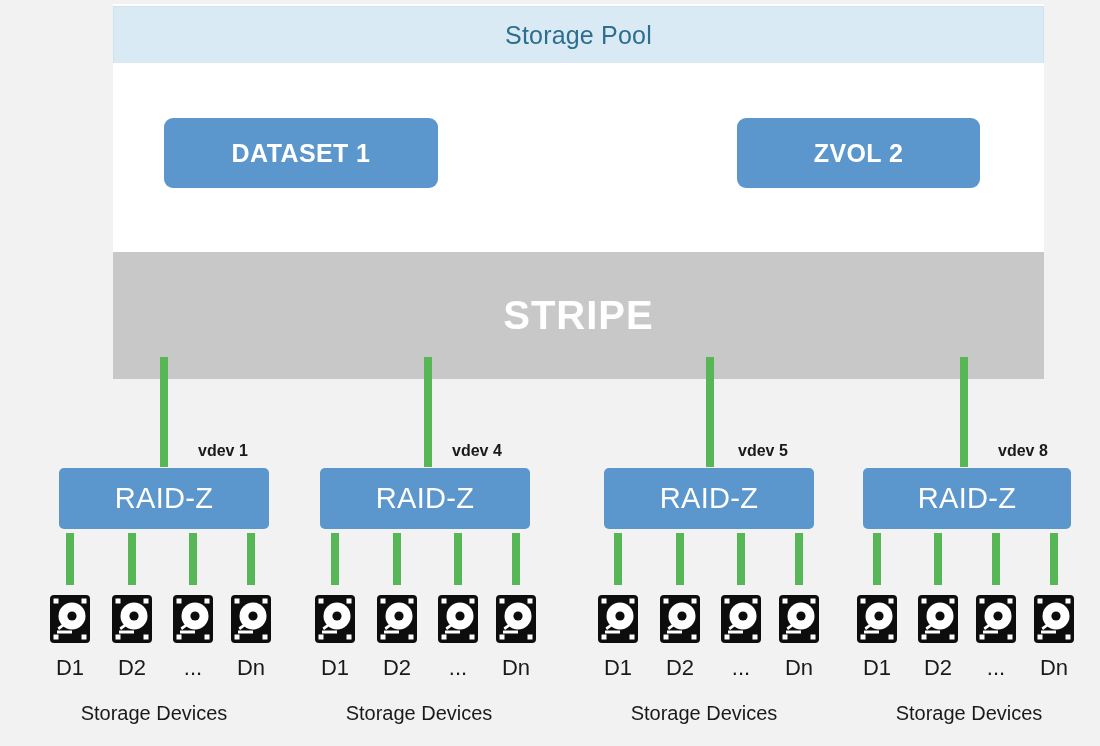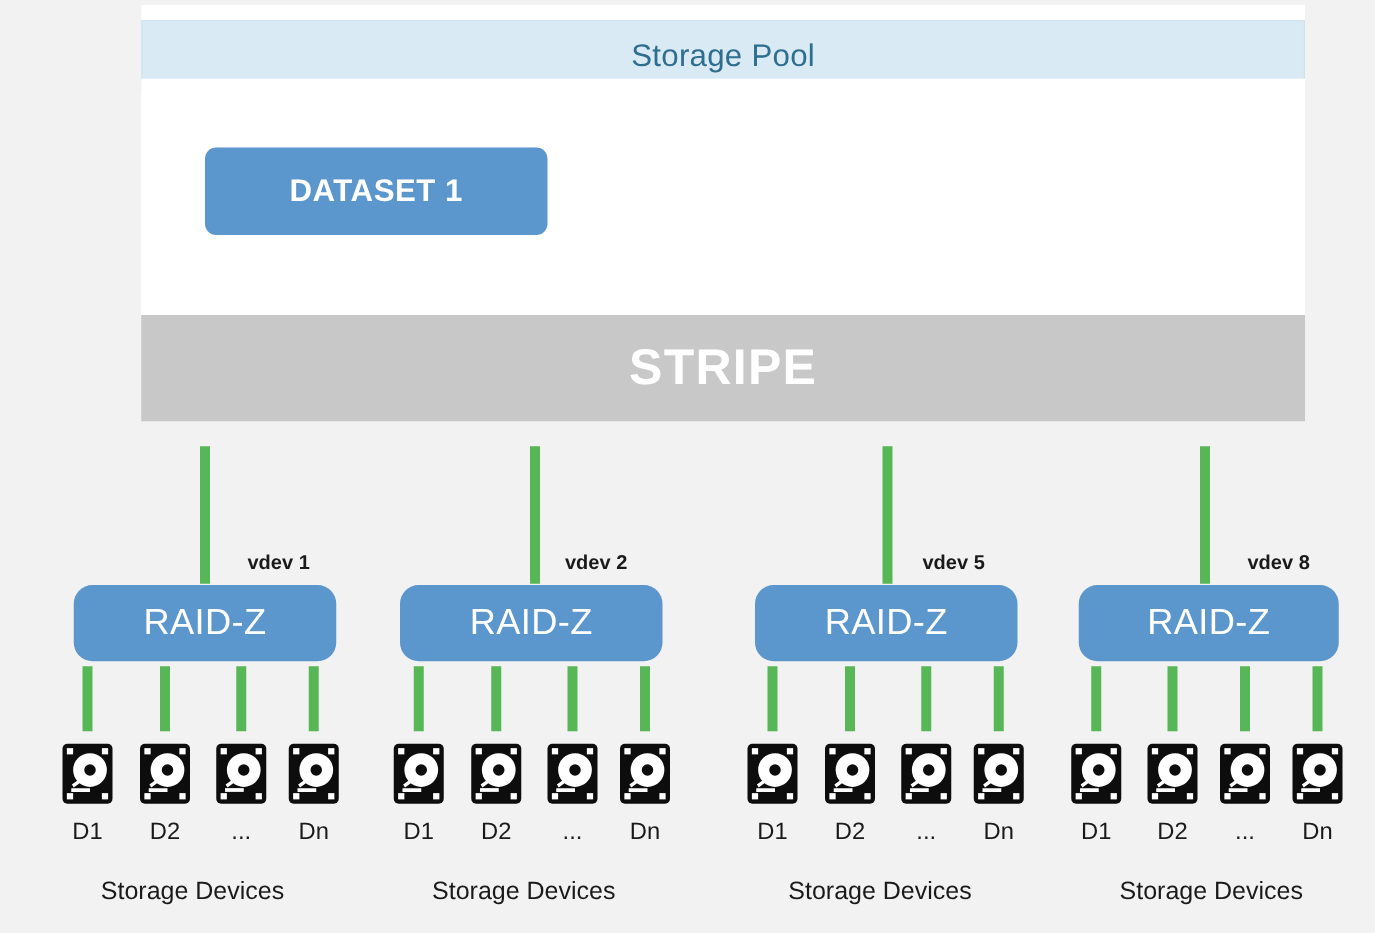"Storage Pool" .pool-header { top: 12px -> 2px }
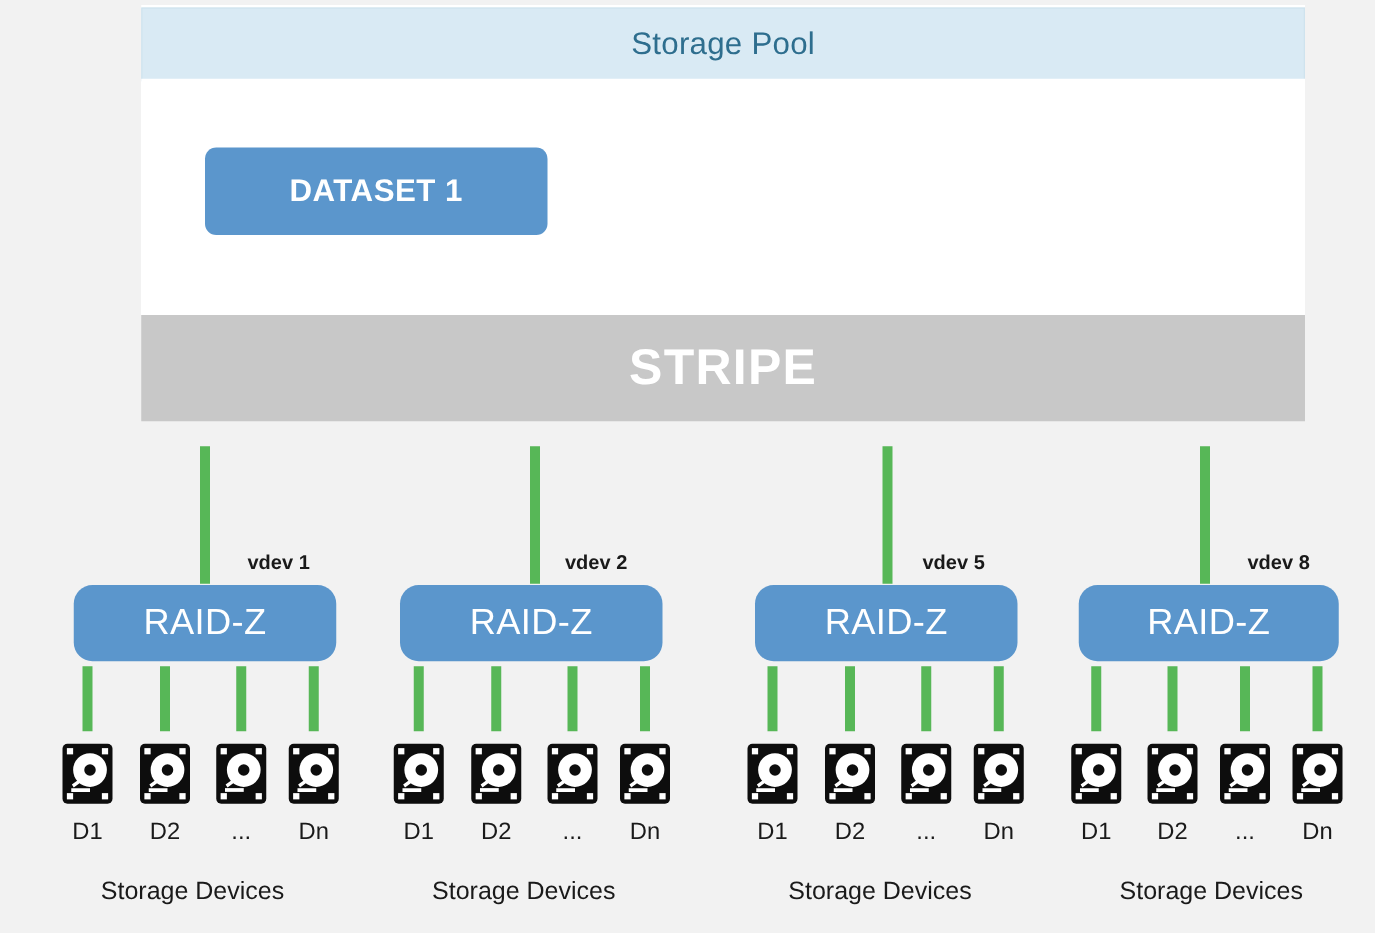"ZVOL 2" div.ds-box { html: none -> <div> <span>ZVOL 2</span> </div> }
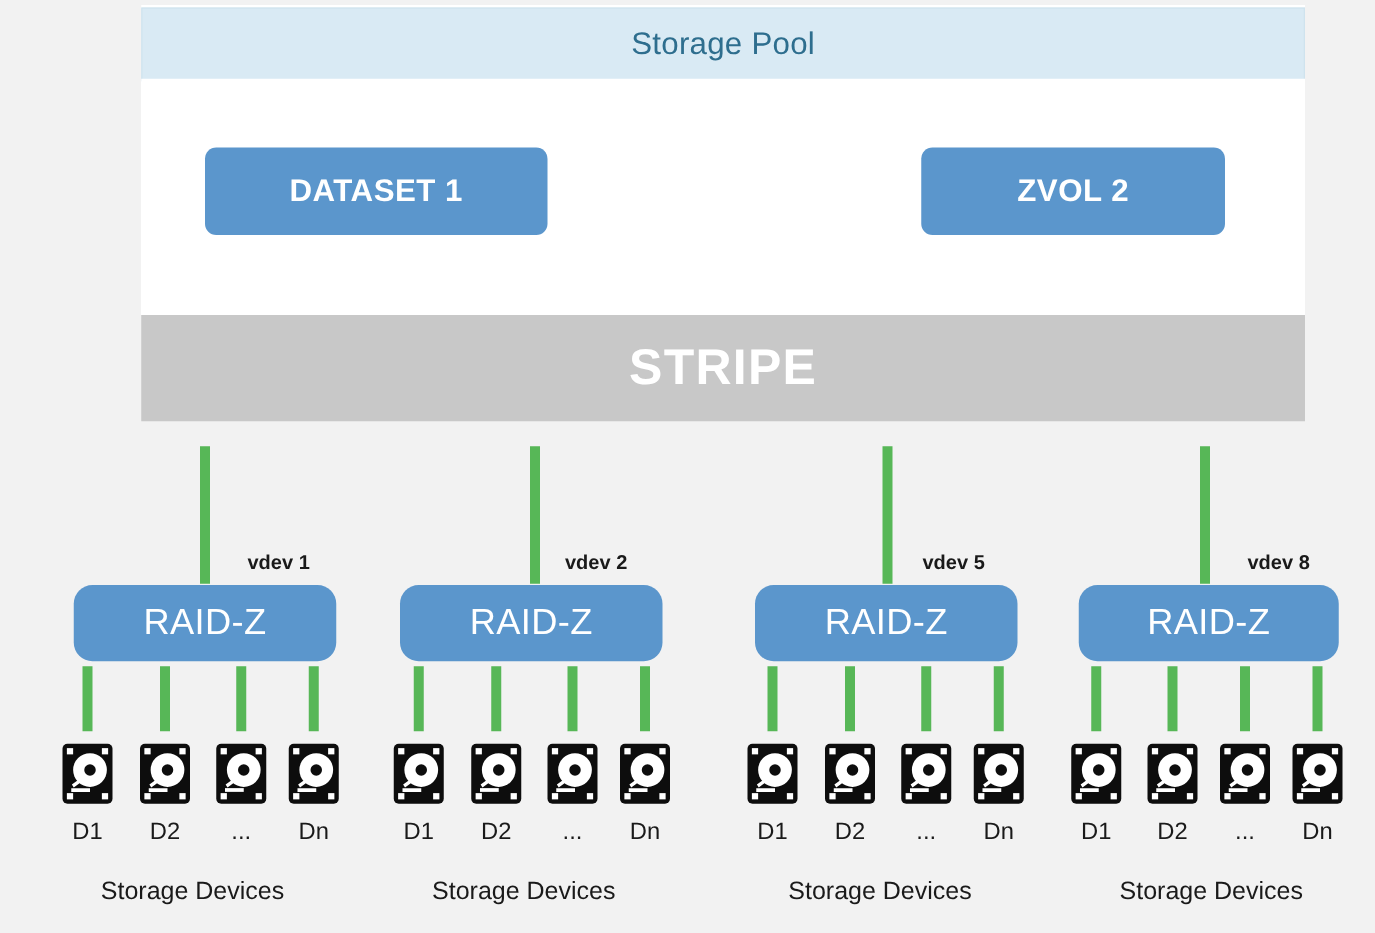"STRIPE" .stripe { height: 85px -> 127px }
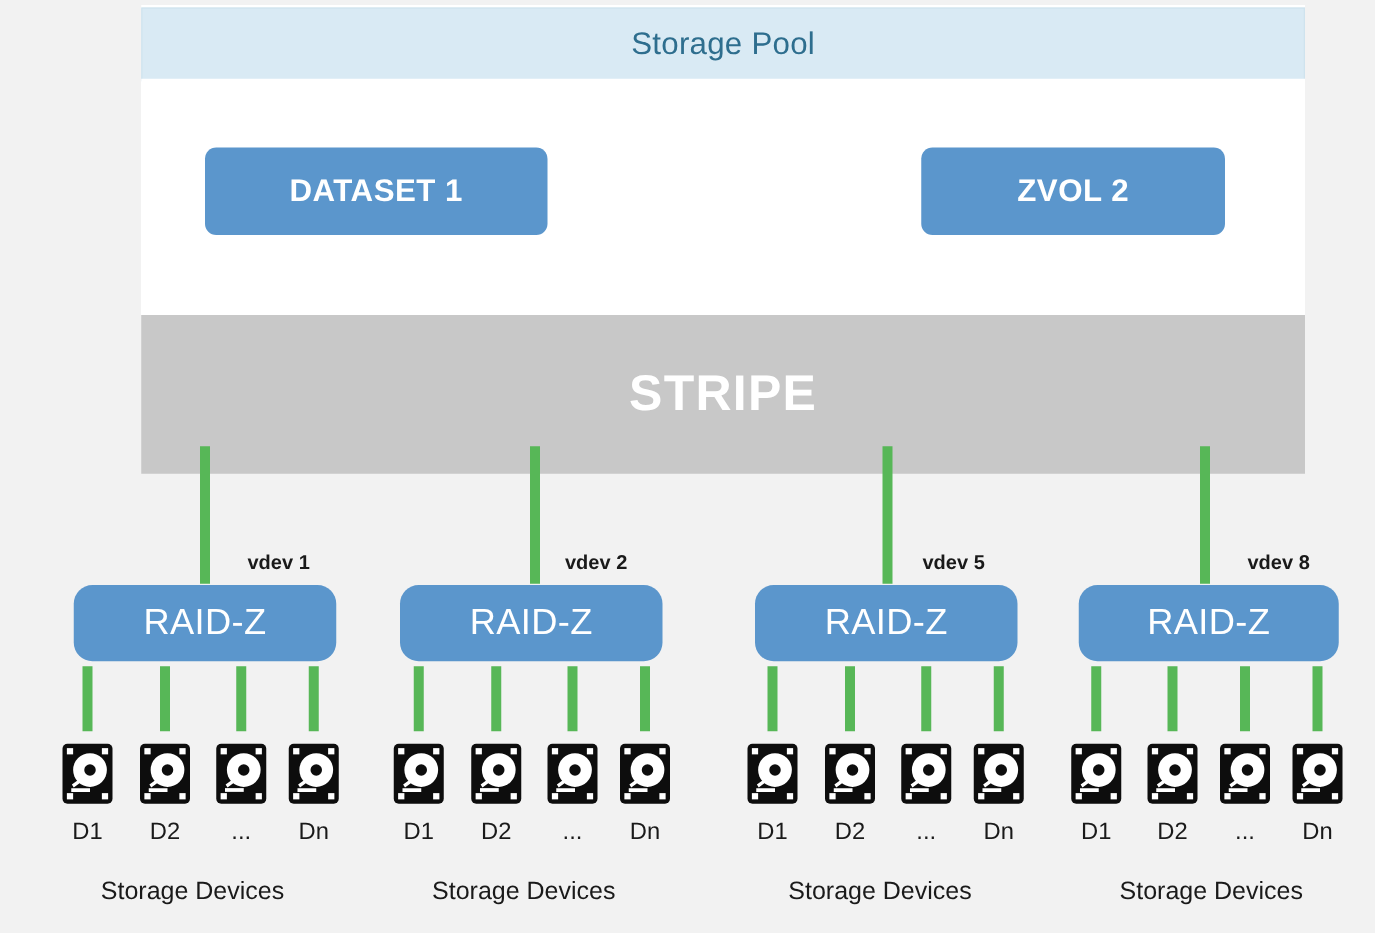"vdev 2" div.vdev-label { text: 2 -> 4 }
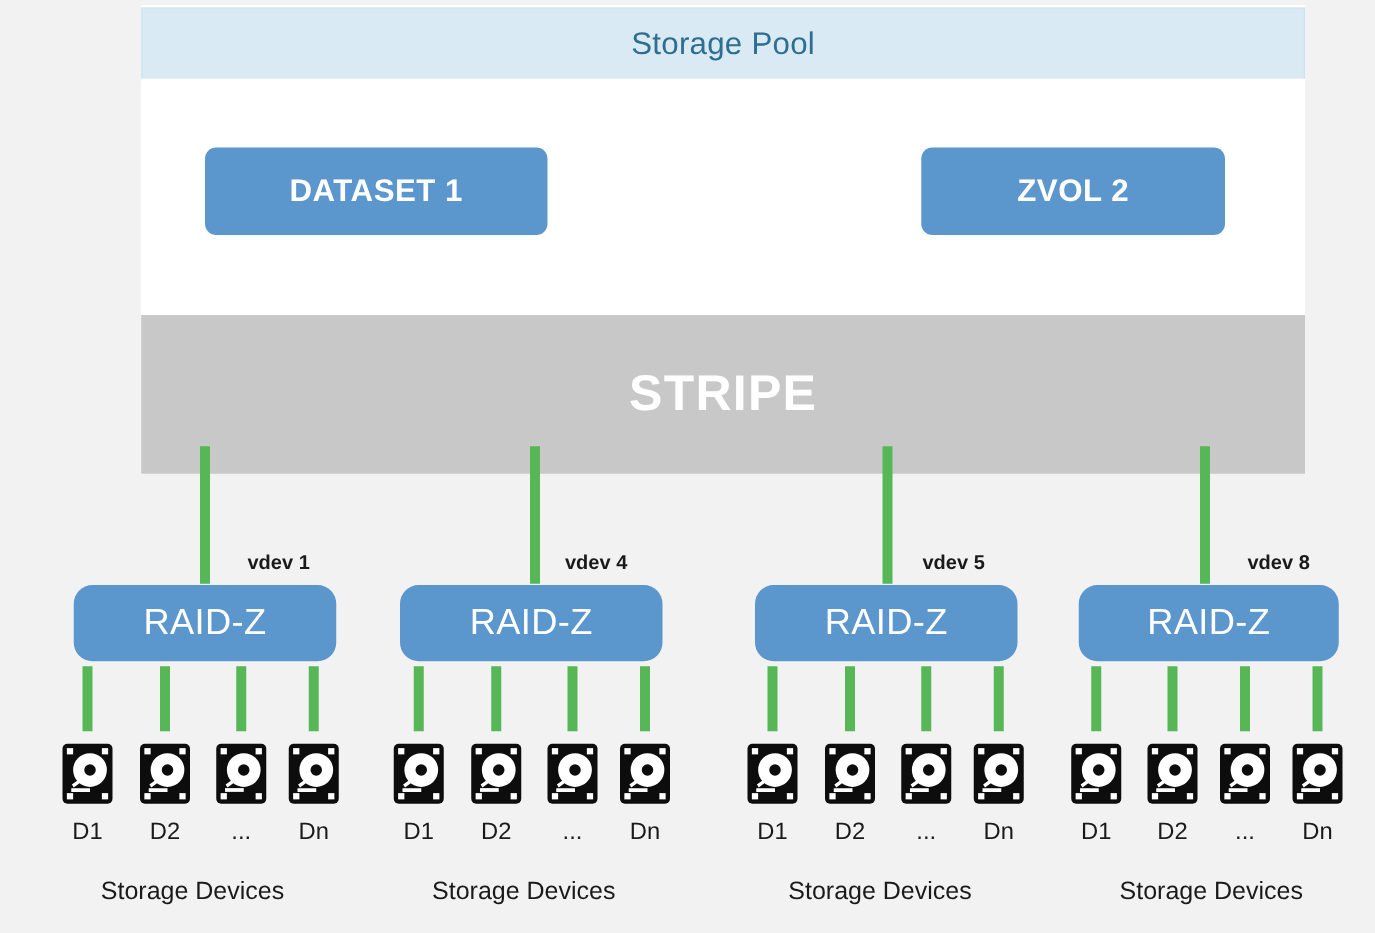"RAID-Z" .raidz { border-radius: 15px -> 5px }
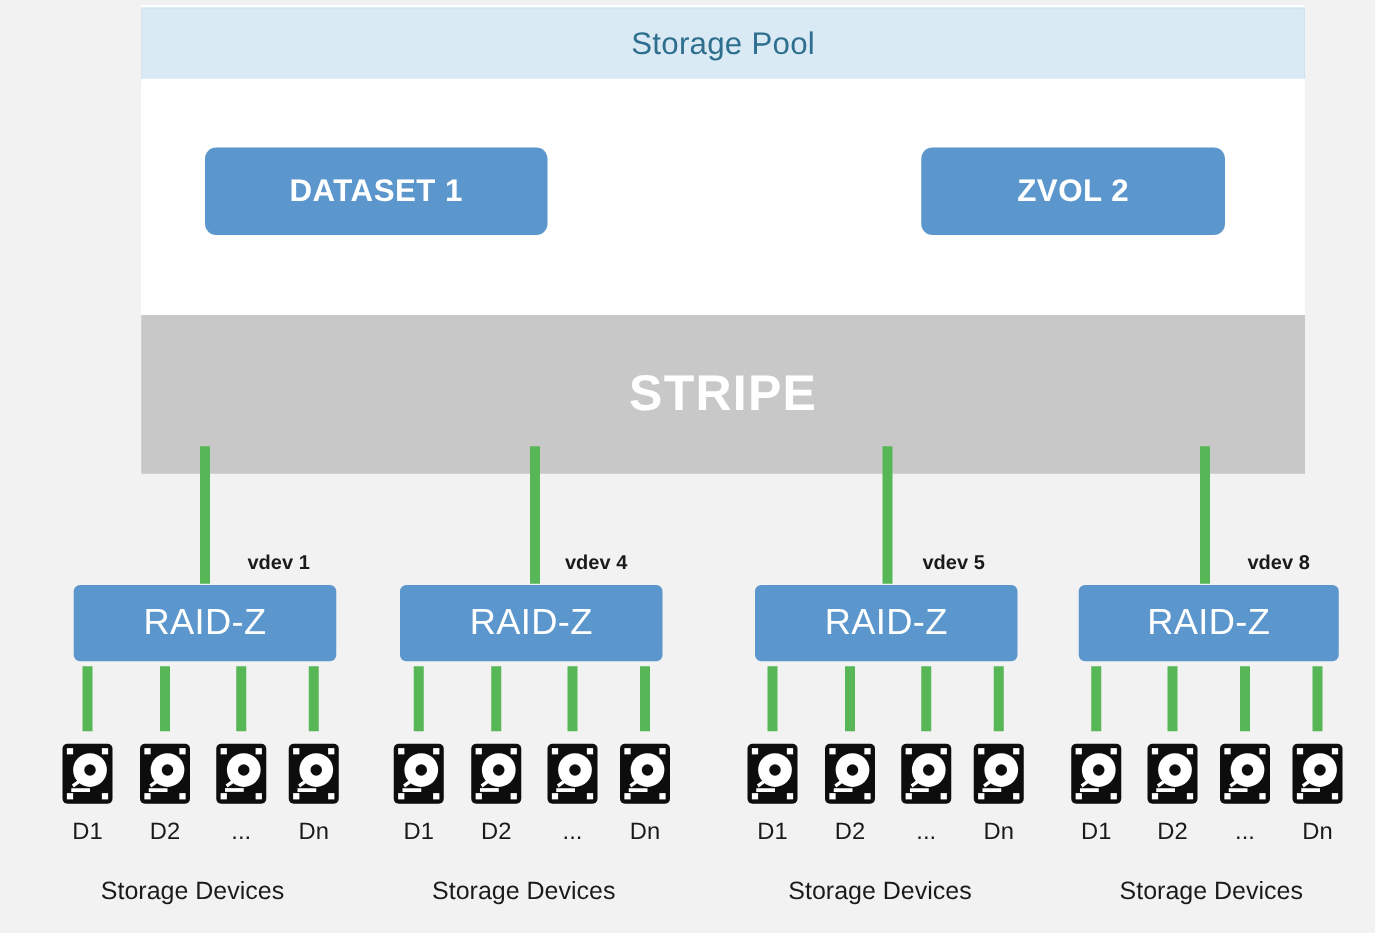"D1" .dlabel { font-size: 19px -> 22px }
